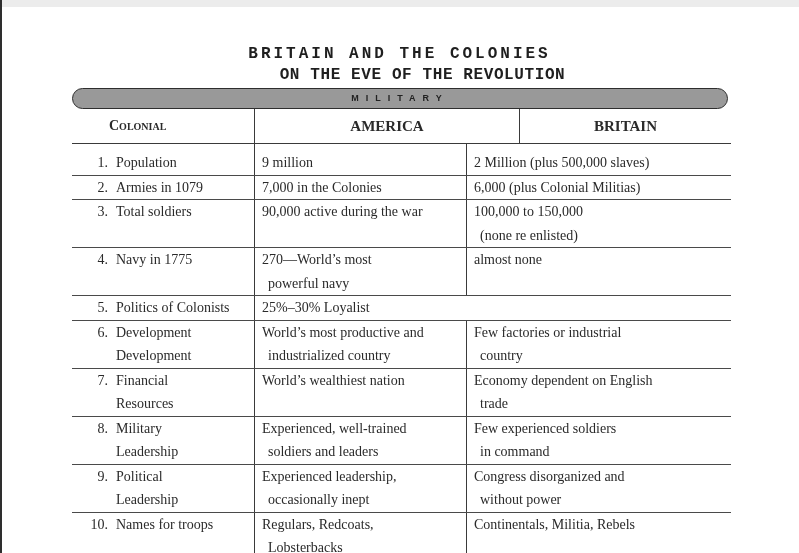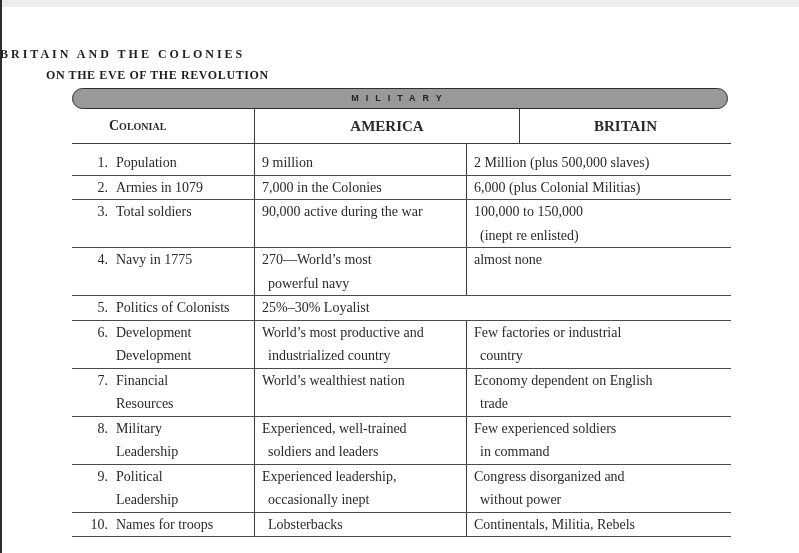"BRITAIN AND THE COLONIES" .title { font-family: Liberation Serif, serif -> Liberation Mono, monospace; font-size: 12px -> 16px; text-align: left -> center }
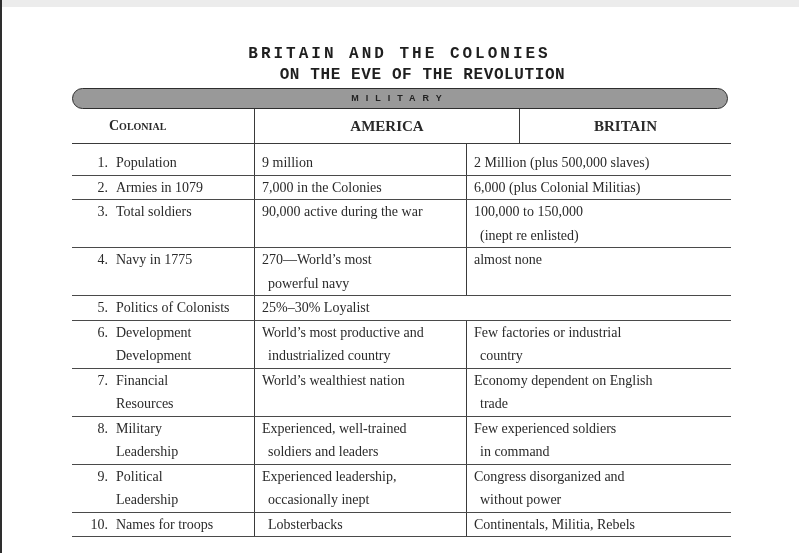"(inept re enlisted)" div.indent { text: inept -> none }
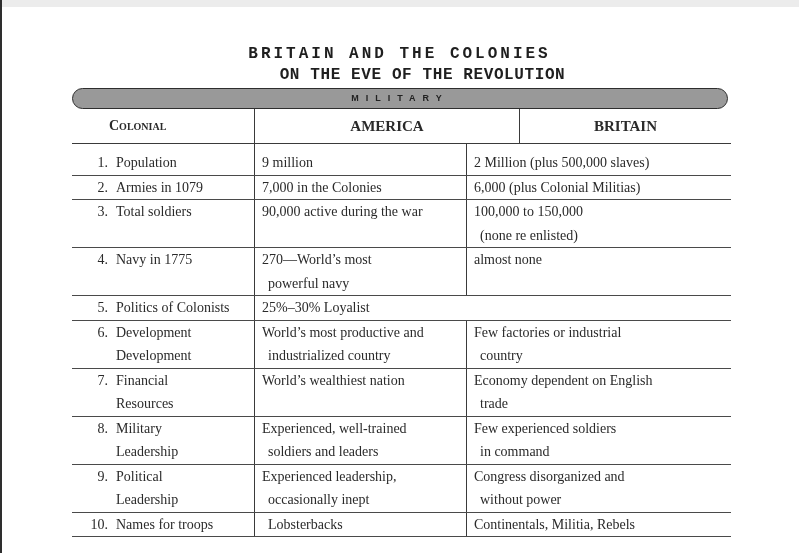"Regulars, Redcoats," div { html: none -> <div>Regulars, Redcoats,</div> }
